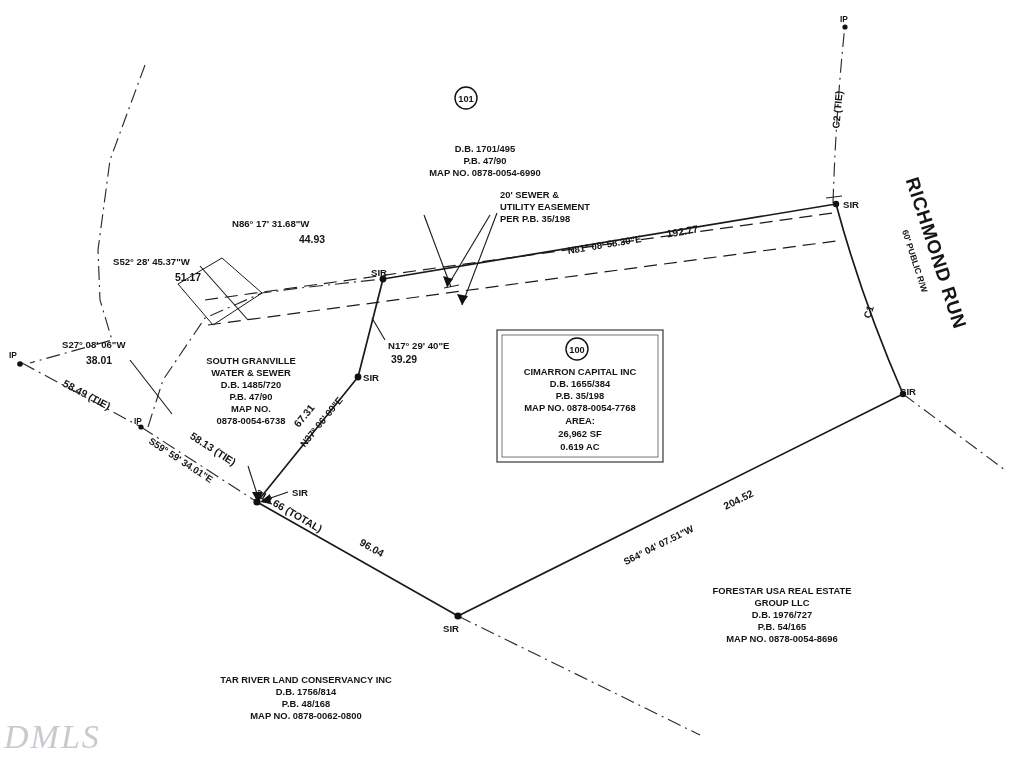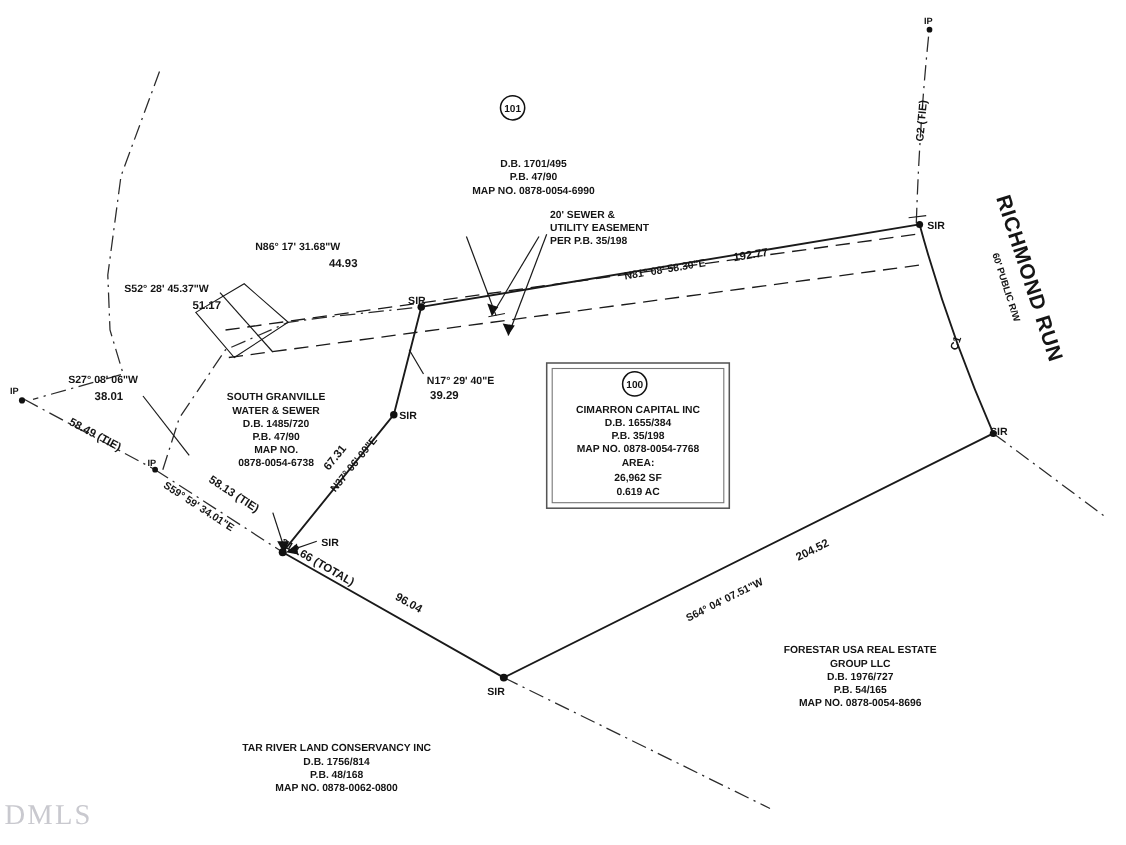"DMLS" .watermark { font-size: 26px -> 34px; font-style: none -> italic }
